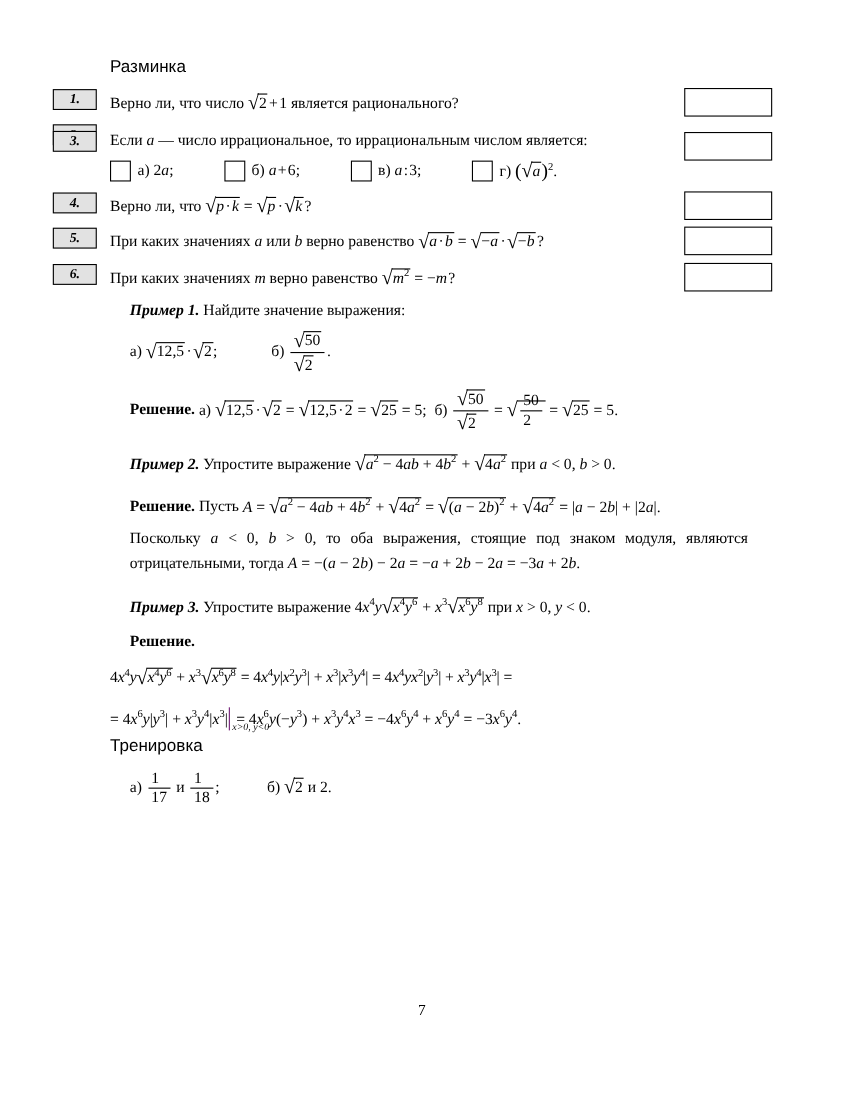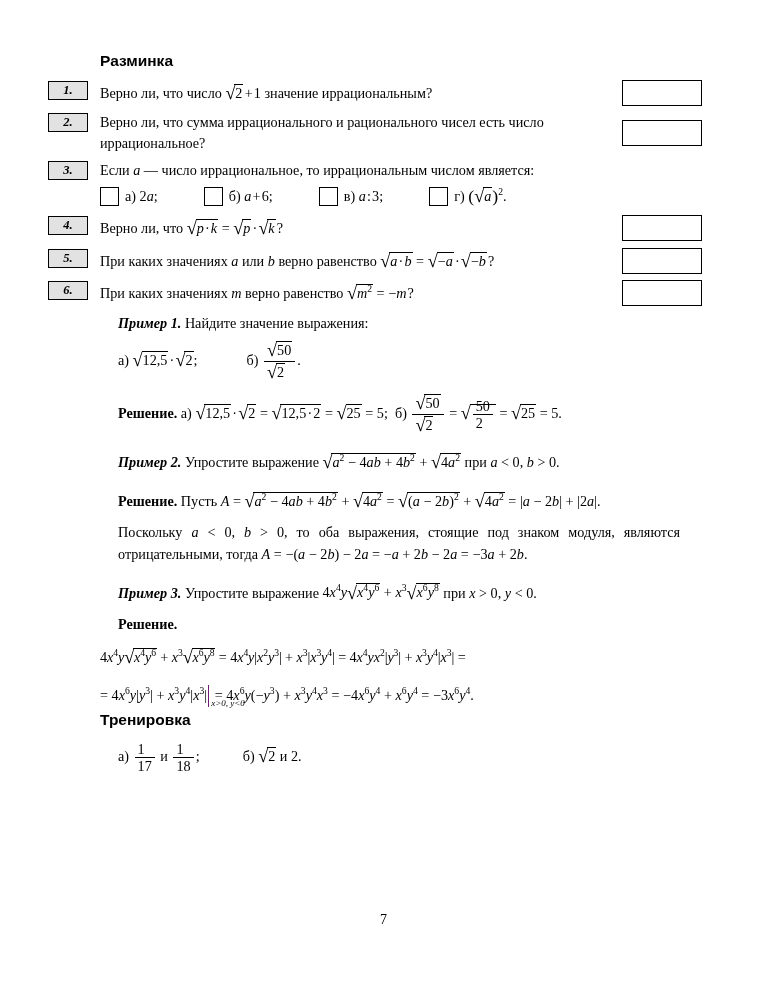"Разминка" .section-title { font-weight: bold -> normal }
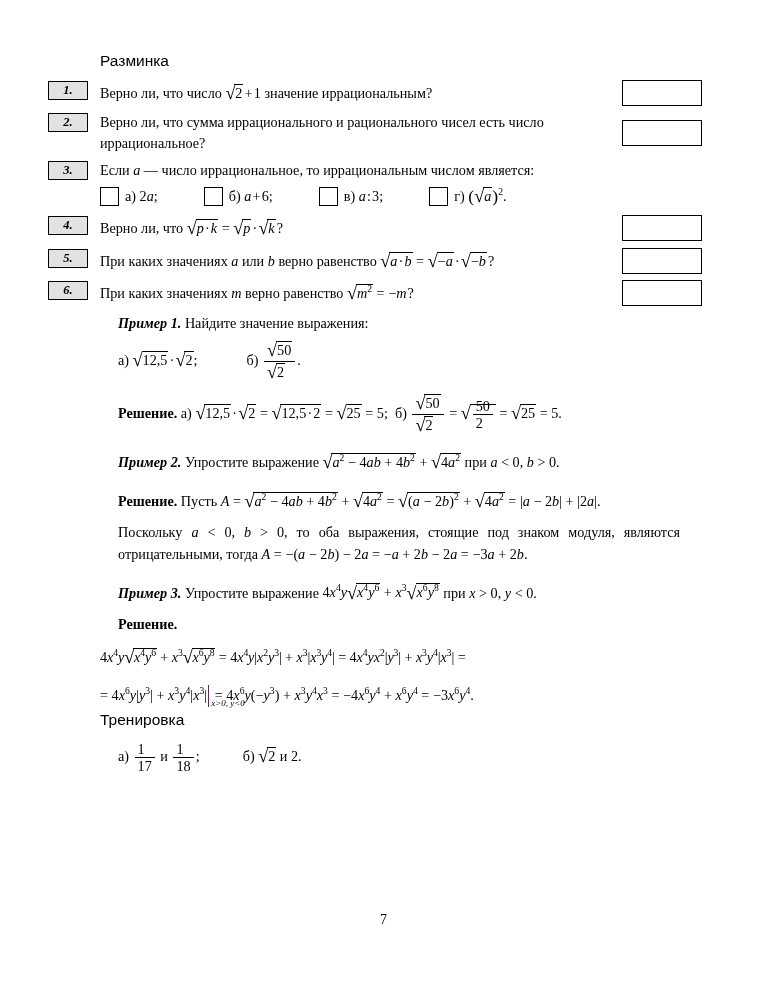"значение иррациональным?" span { text: значение иррациональным -> является рационального }
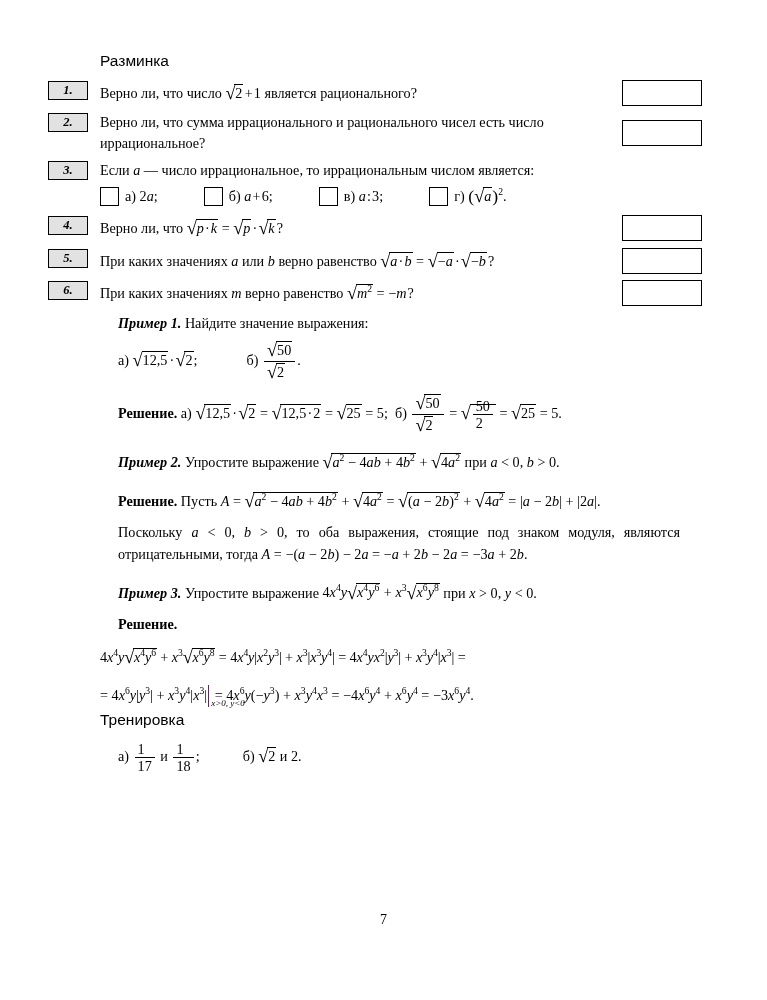"Верно ли, что сумма иррационального" div.q-text { html: <div>Верно ли, что сумма иррационального и рационального чисел есть число иррациональное?</div> -> none }
